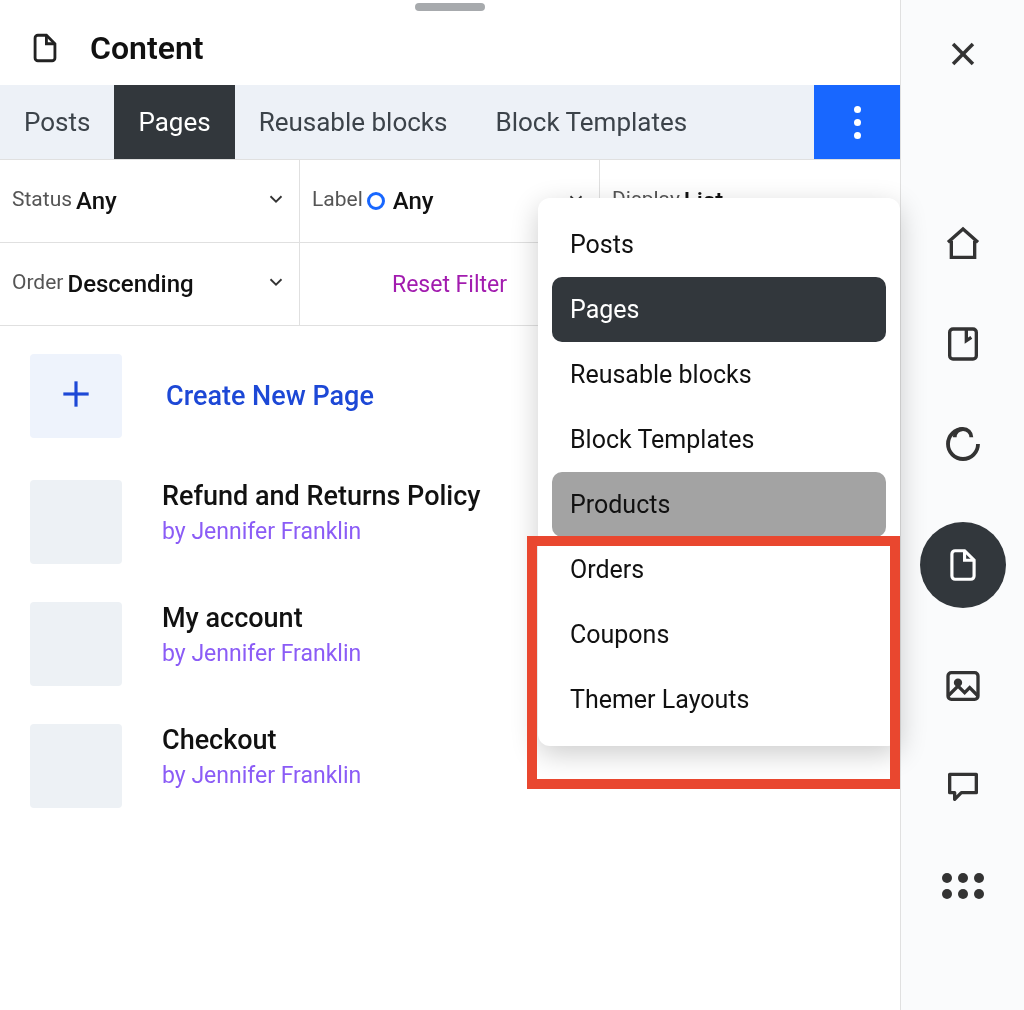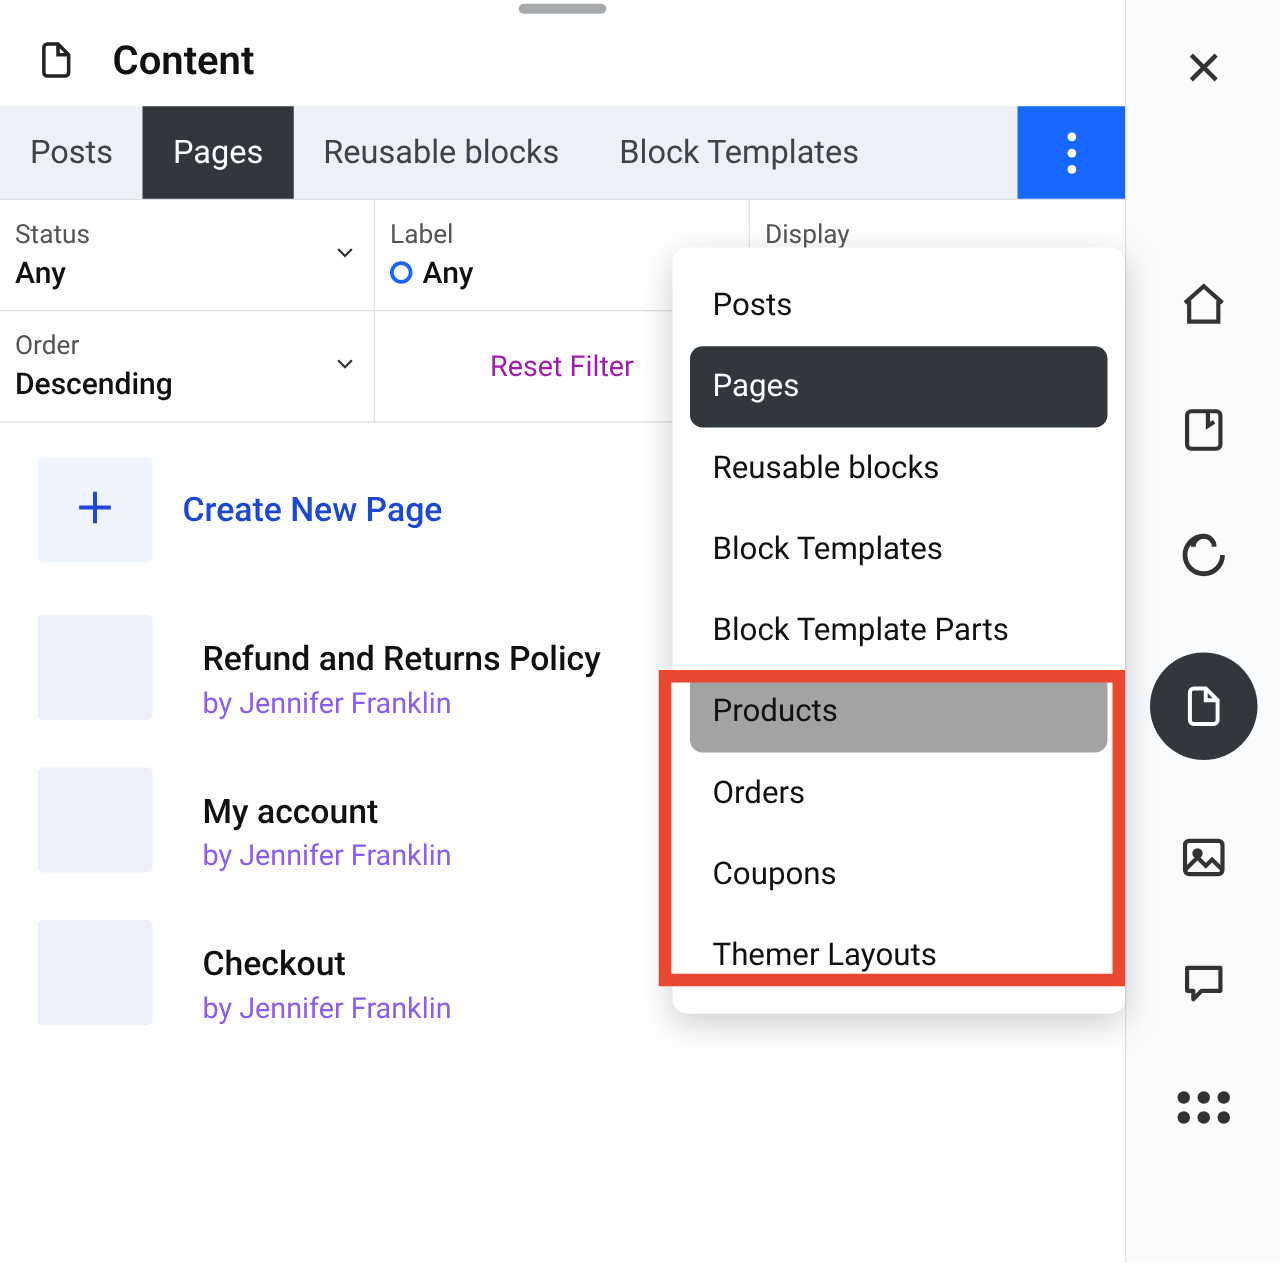"Status" .filter-cell-inner { flex-direction: column -> row }
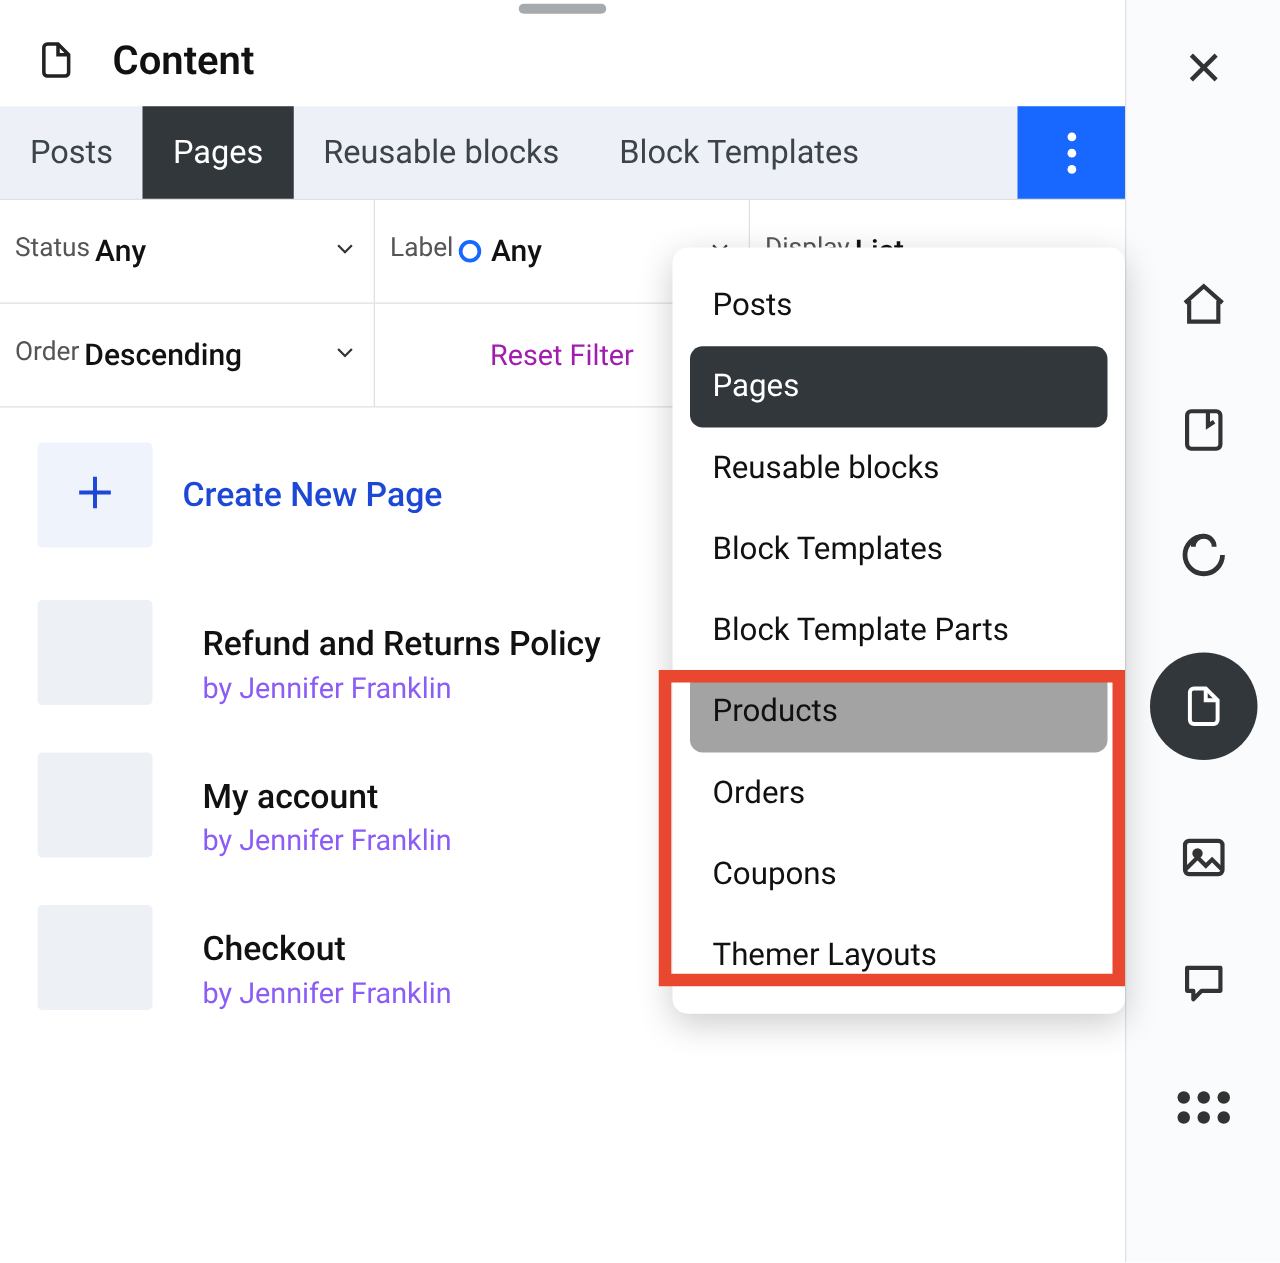"Create New Page" .create-row { gap: 24px -> 44px }
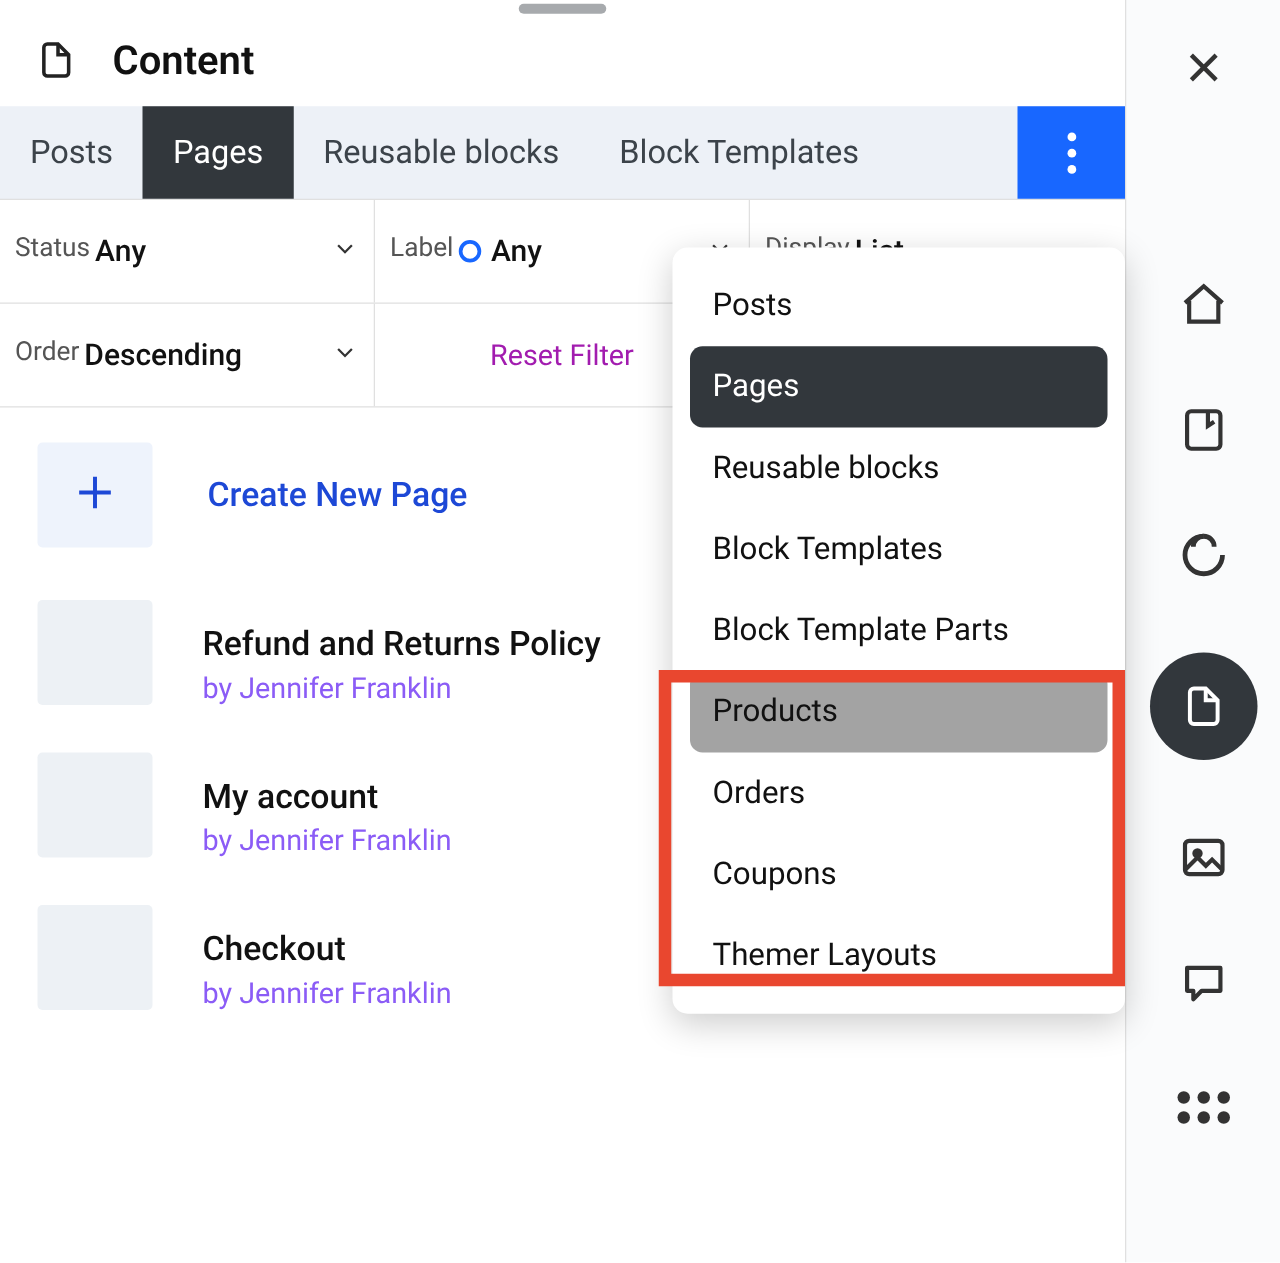"Refund and Returns Policy" .page-row { align-items: flex-end -> flex-start }
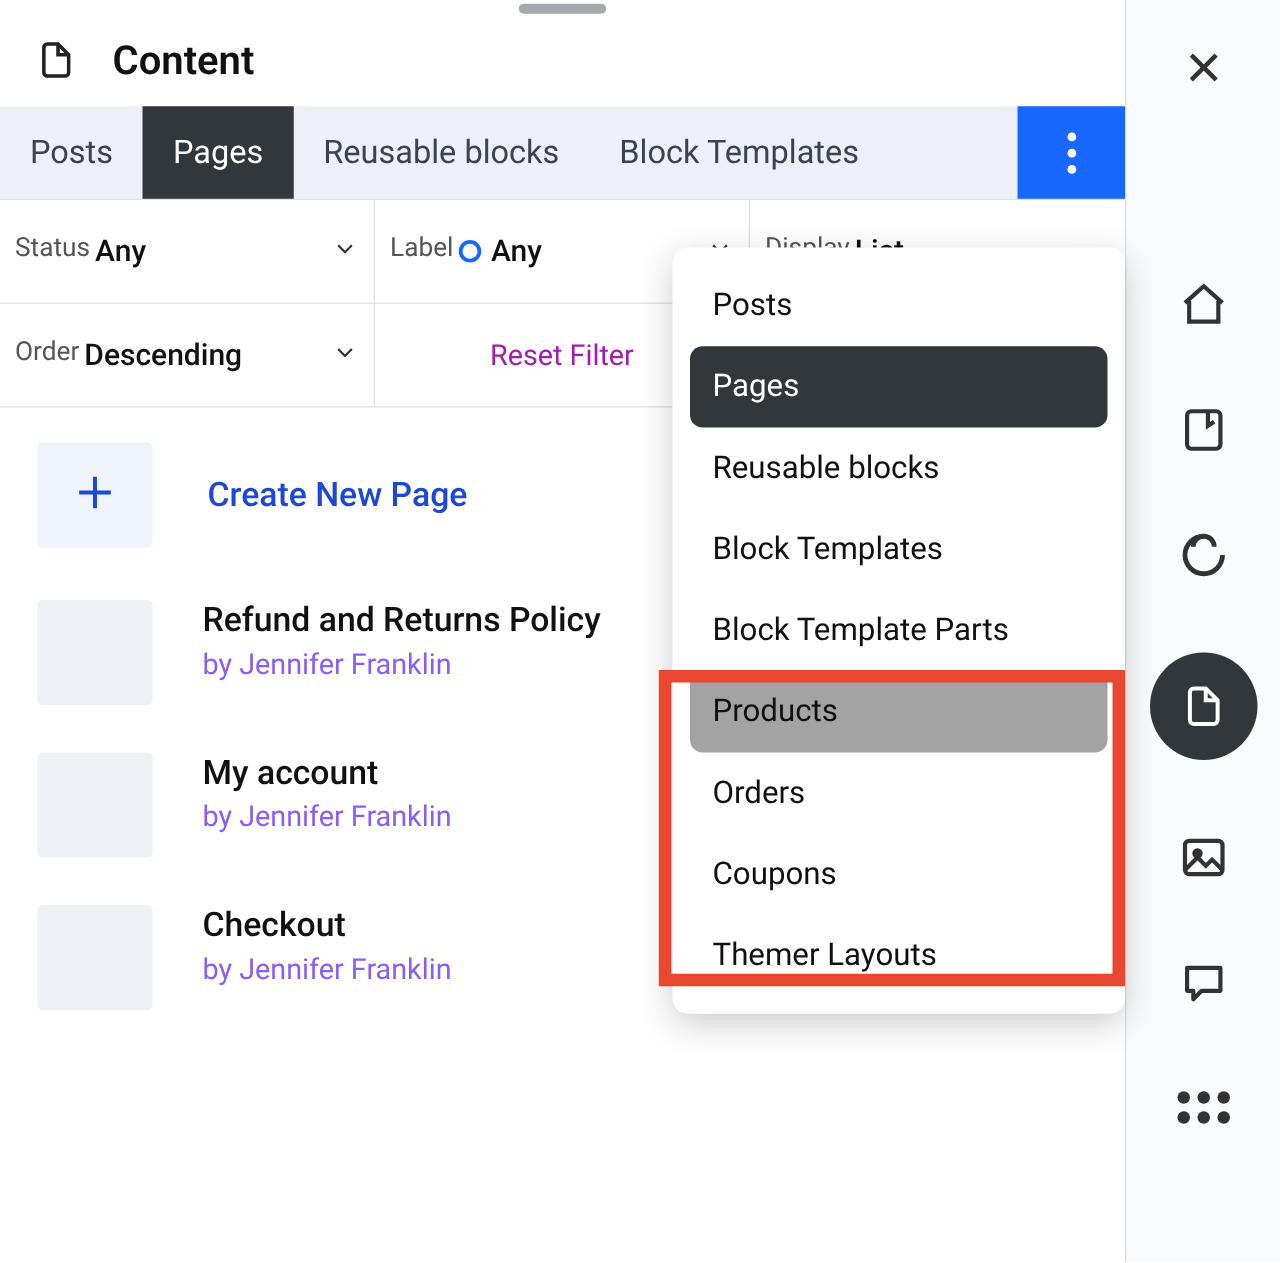"Block Template Parts" div.dropdown-item { html: <div>Block Template Parts</div> -> none }
